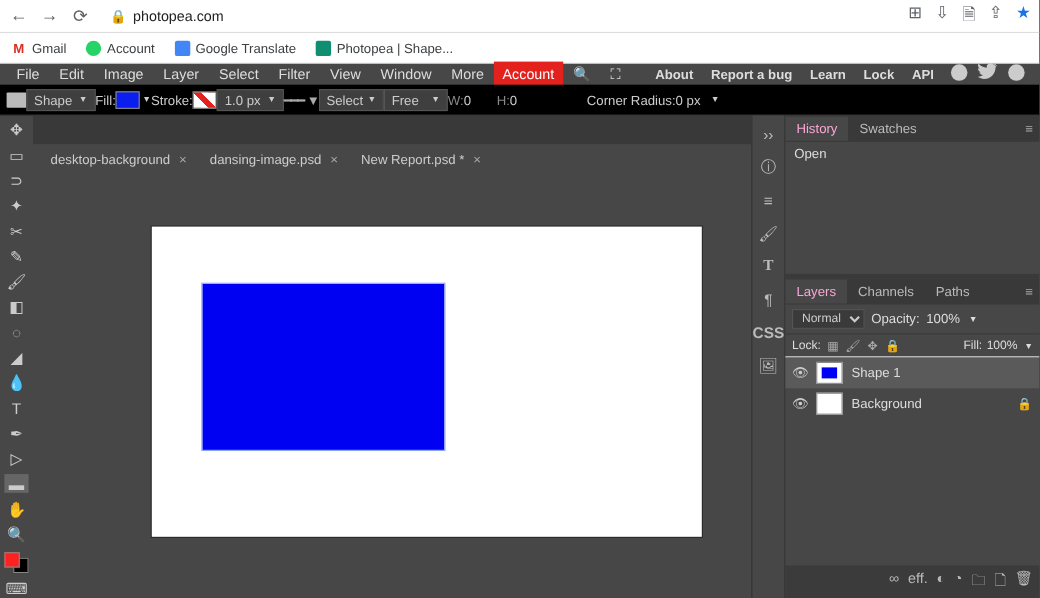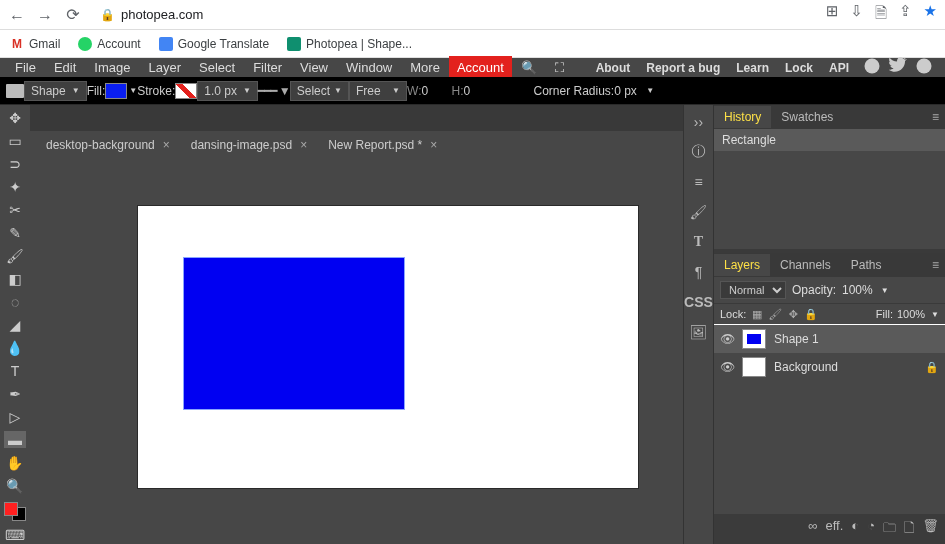"History" .panel-tabs .pt.active { color: #fde047 -> #f9a8d4 }
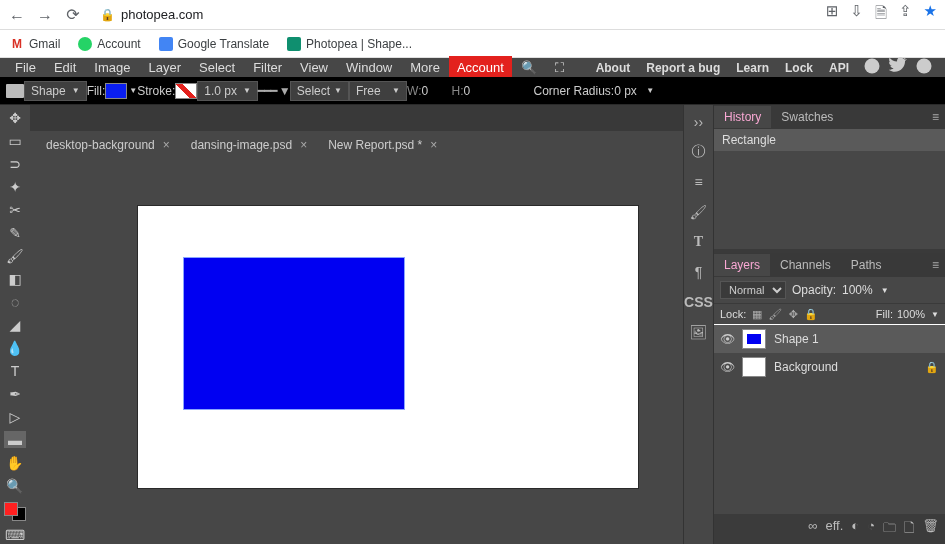"Open" div.hist-item { html: none -> <div>Open</div> }
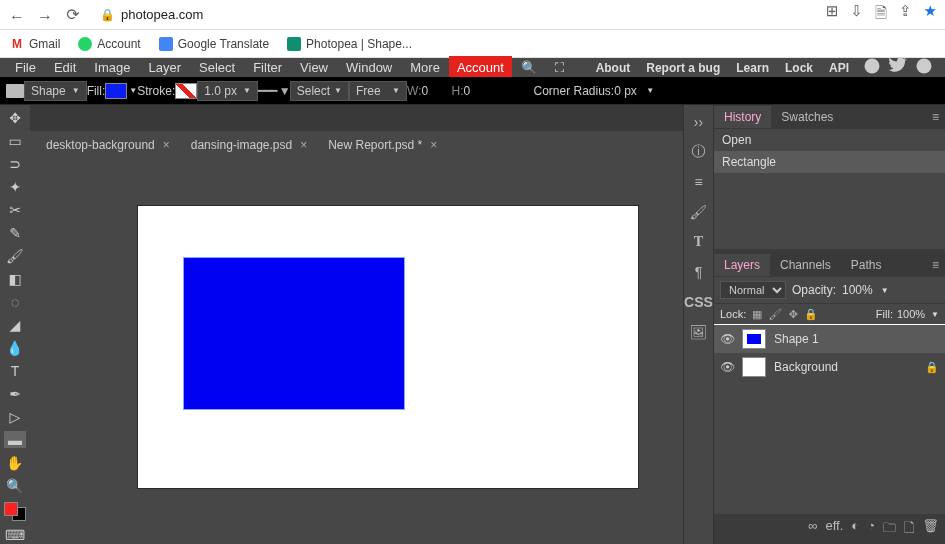"Rectangle" div.hist-item { html: <div>Rectangle</div> -> none }
